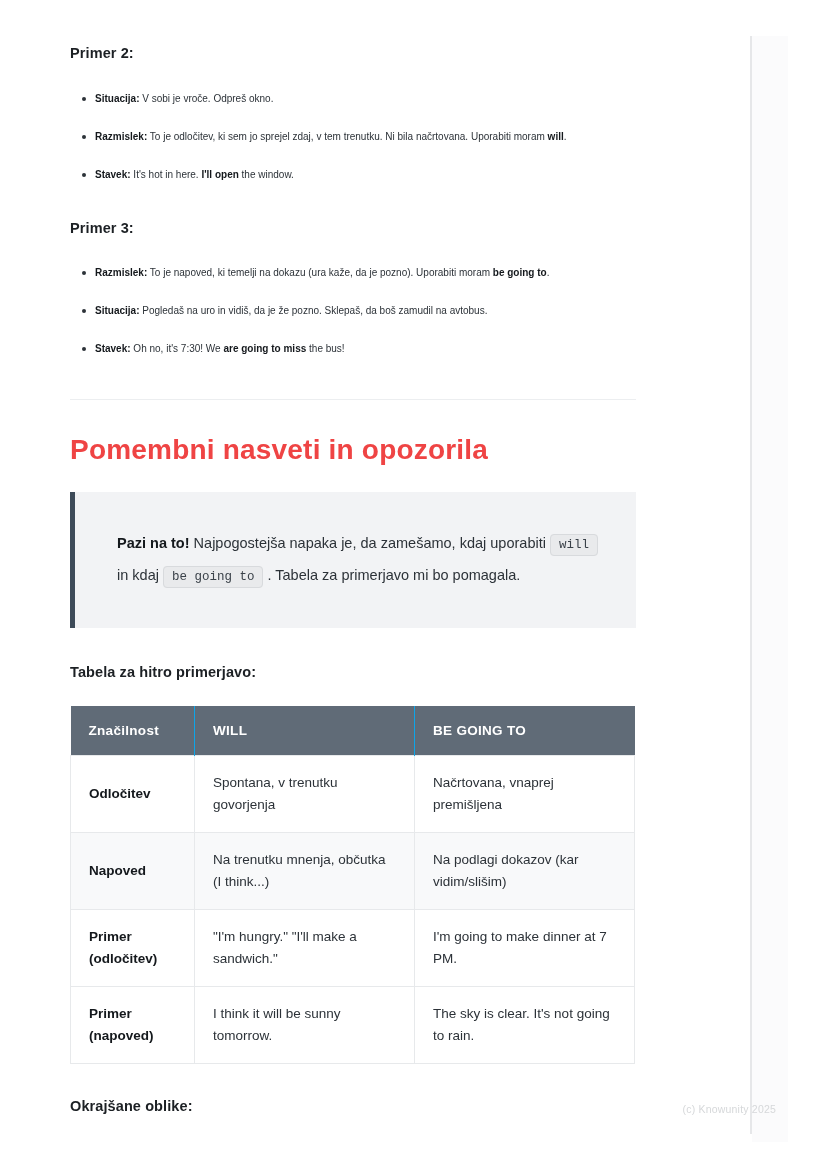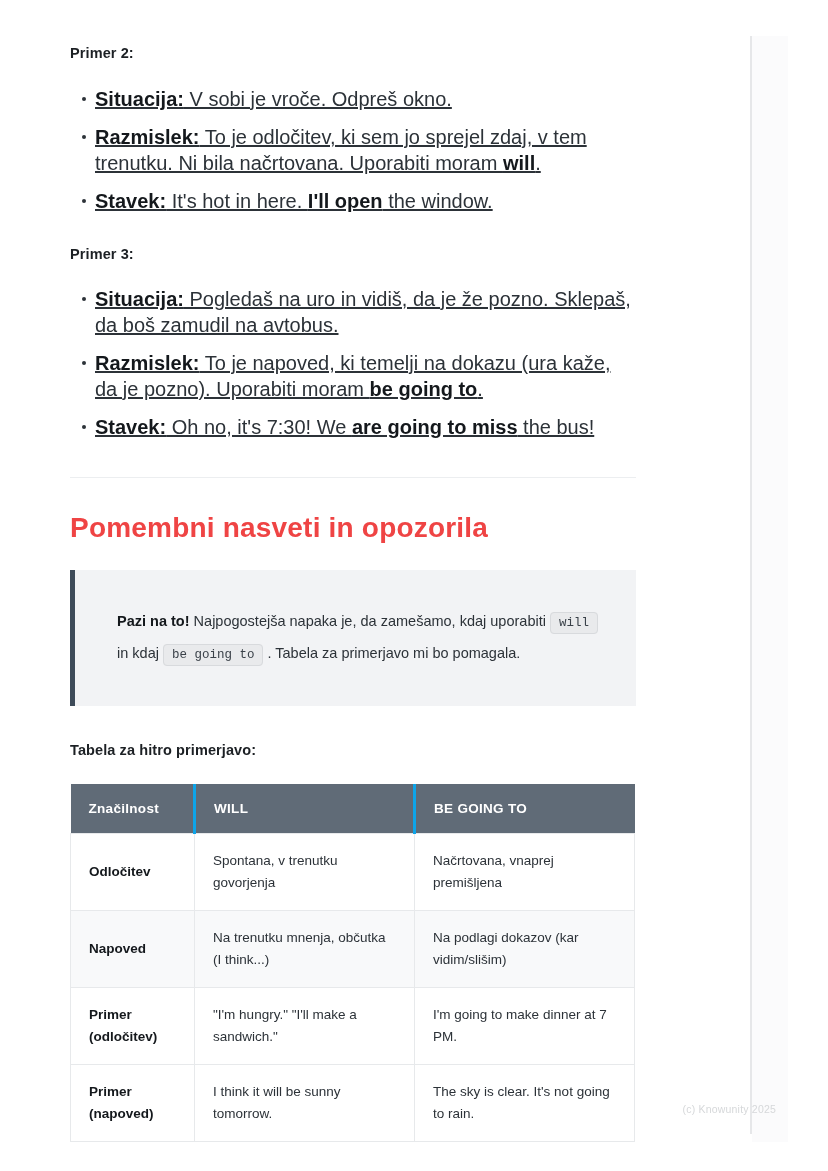"Situacija: V sobi je vroče." ul.bullets li { font-size: 20px -> 10px; text-decoration: underline -> none }
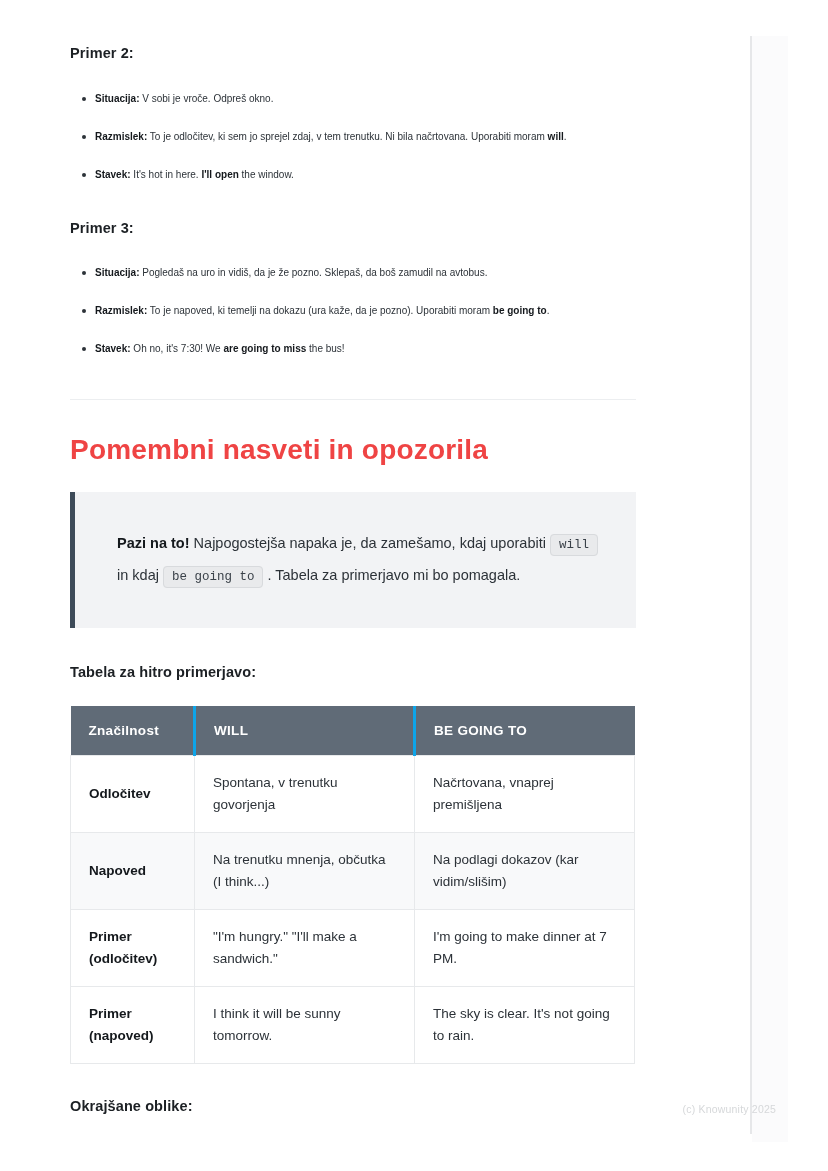"Situacija: Pogledaš na uro in" li { order: before "Razmislek: To je napoved, ki" -> after "Razmislek: To je napoved, ki" }
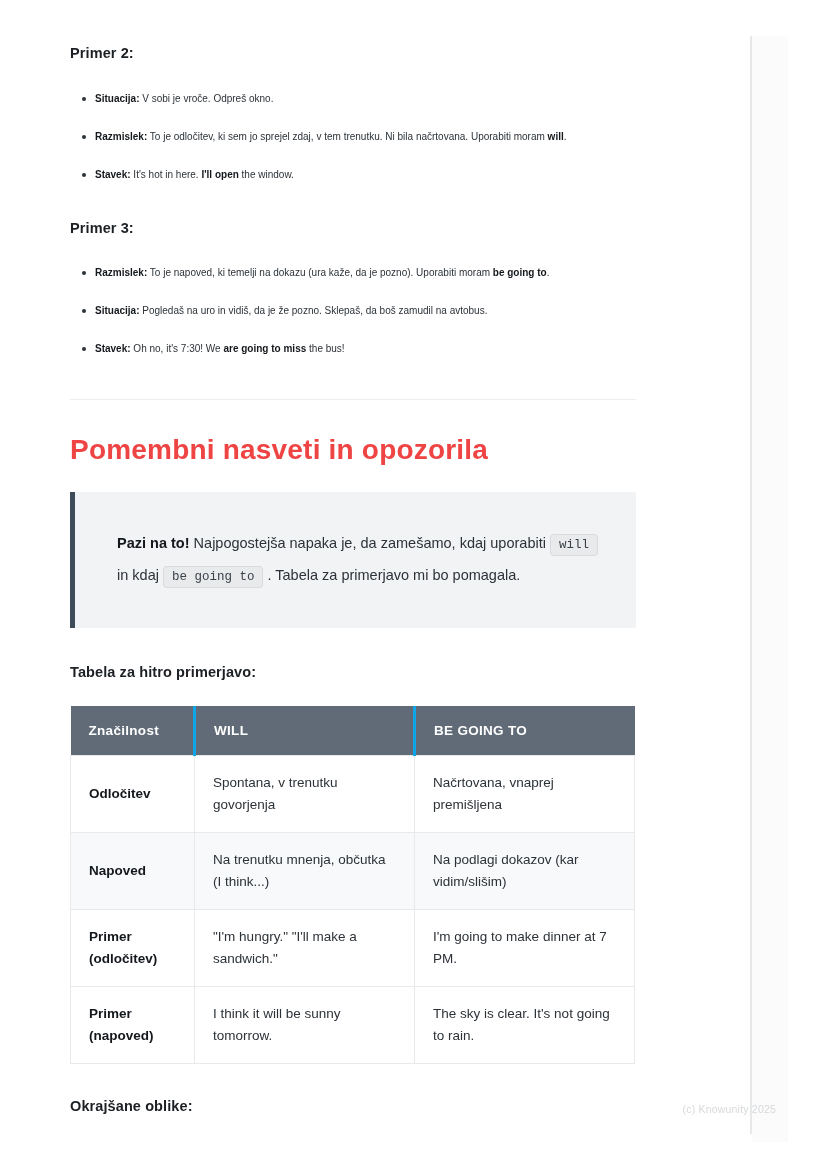"Značilnost" table.cmp th { border-right: 3px solid #0ea5e9 -> 1px solid #0ea5e9 }
